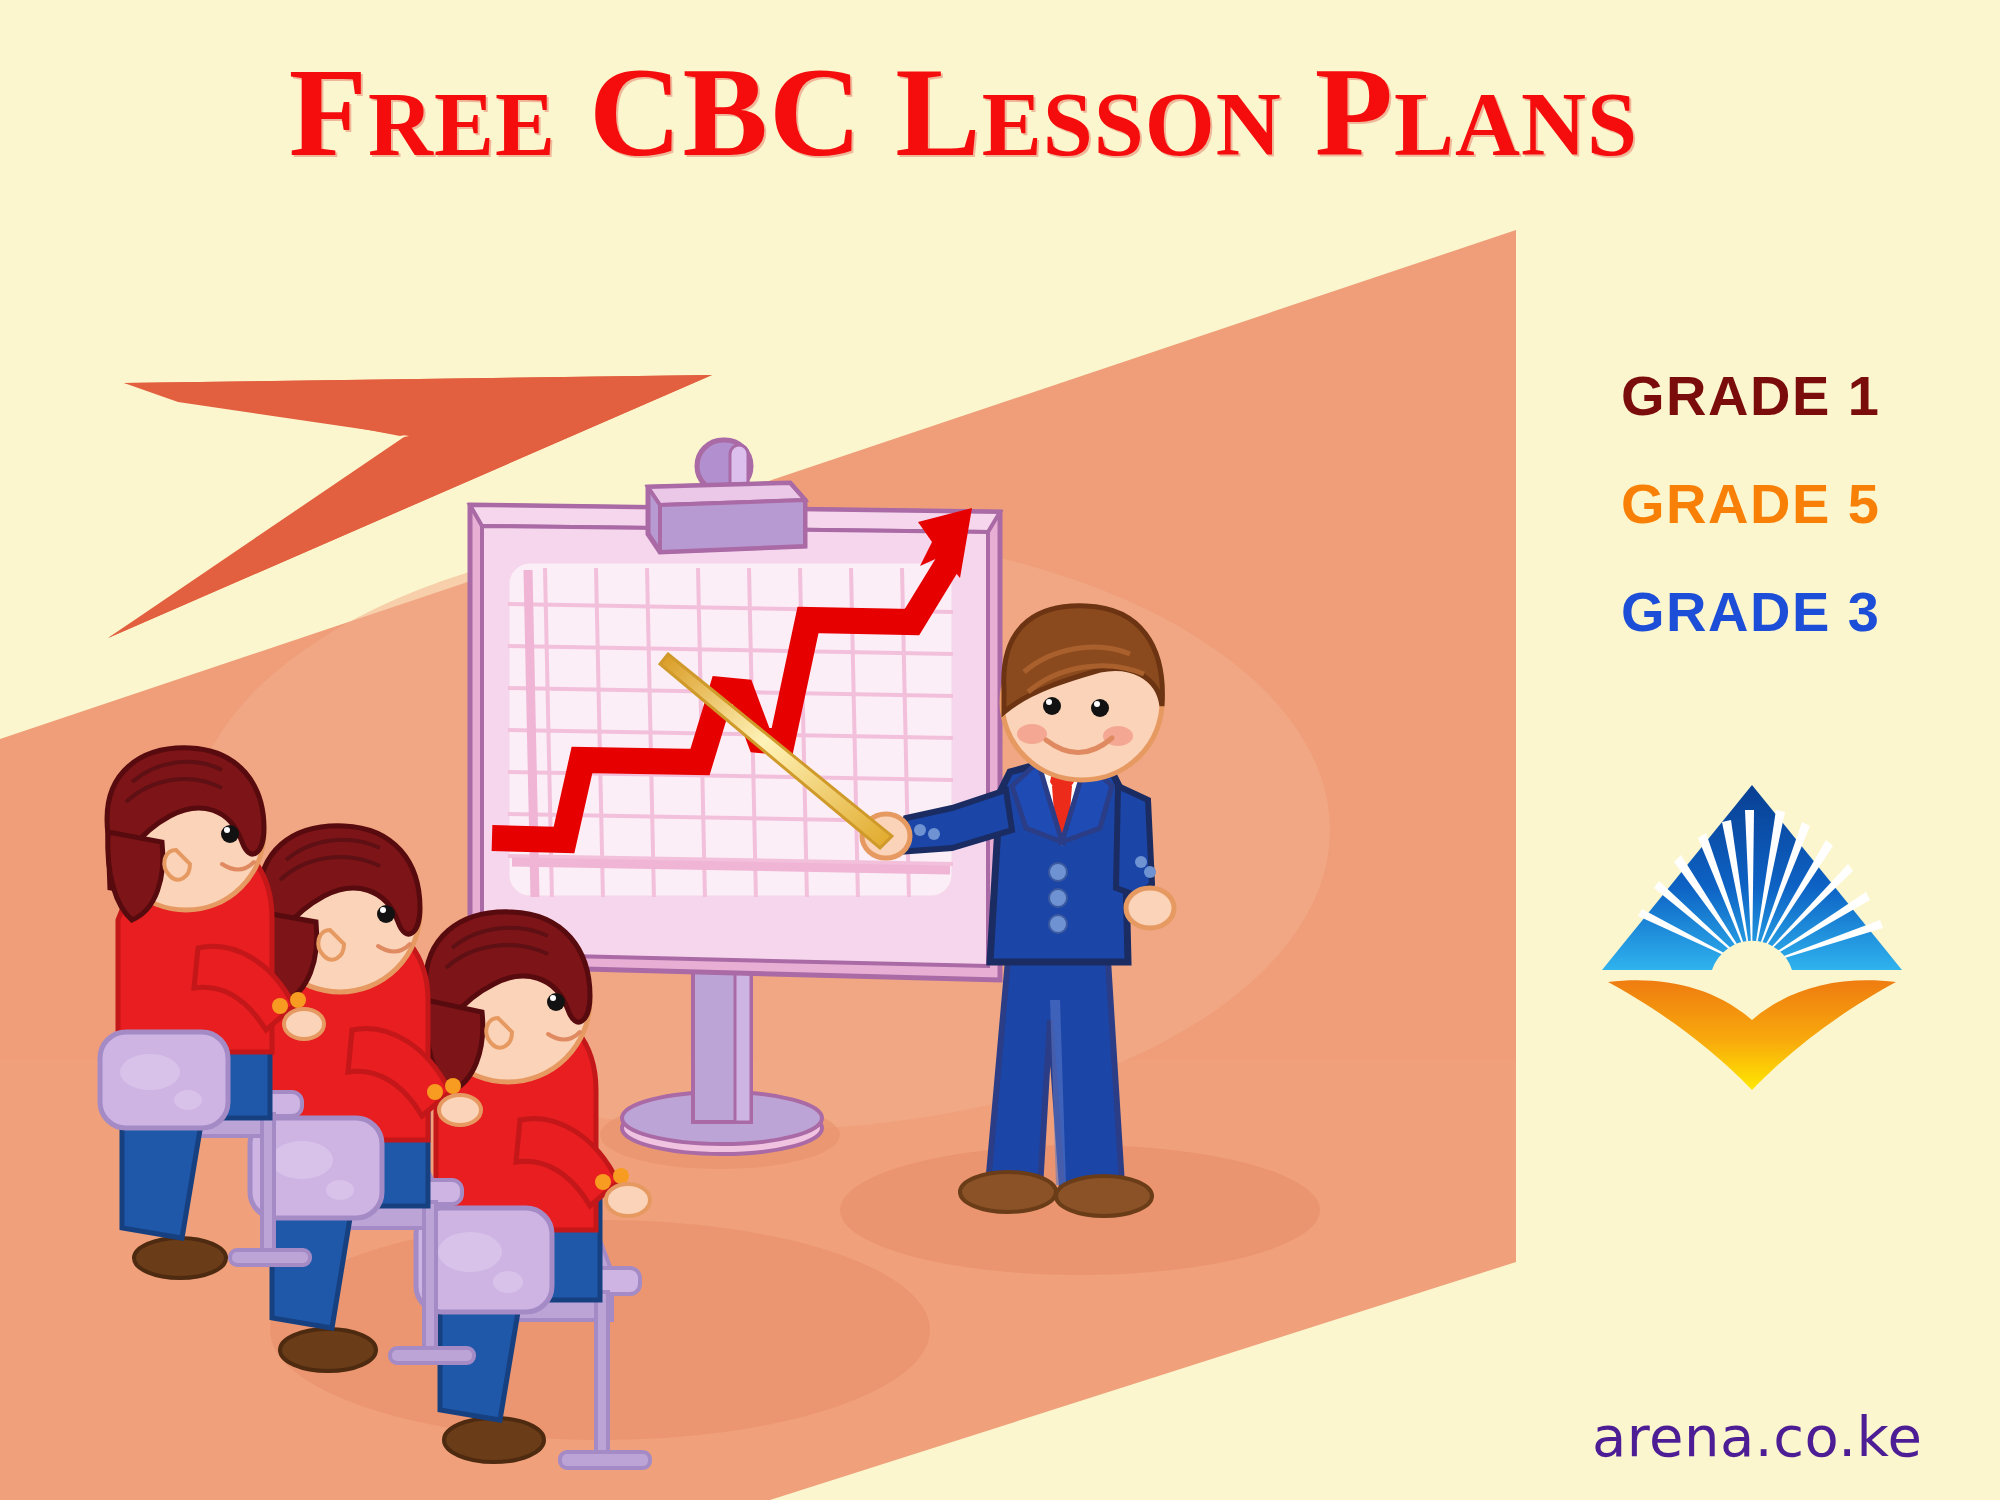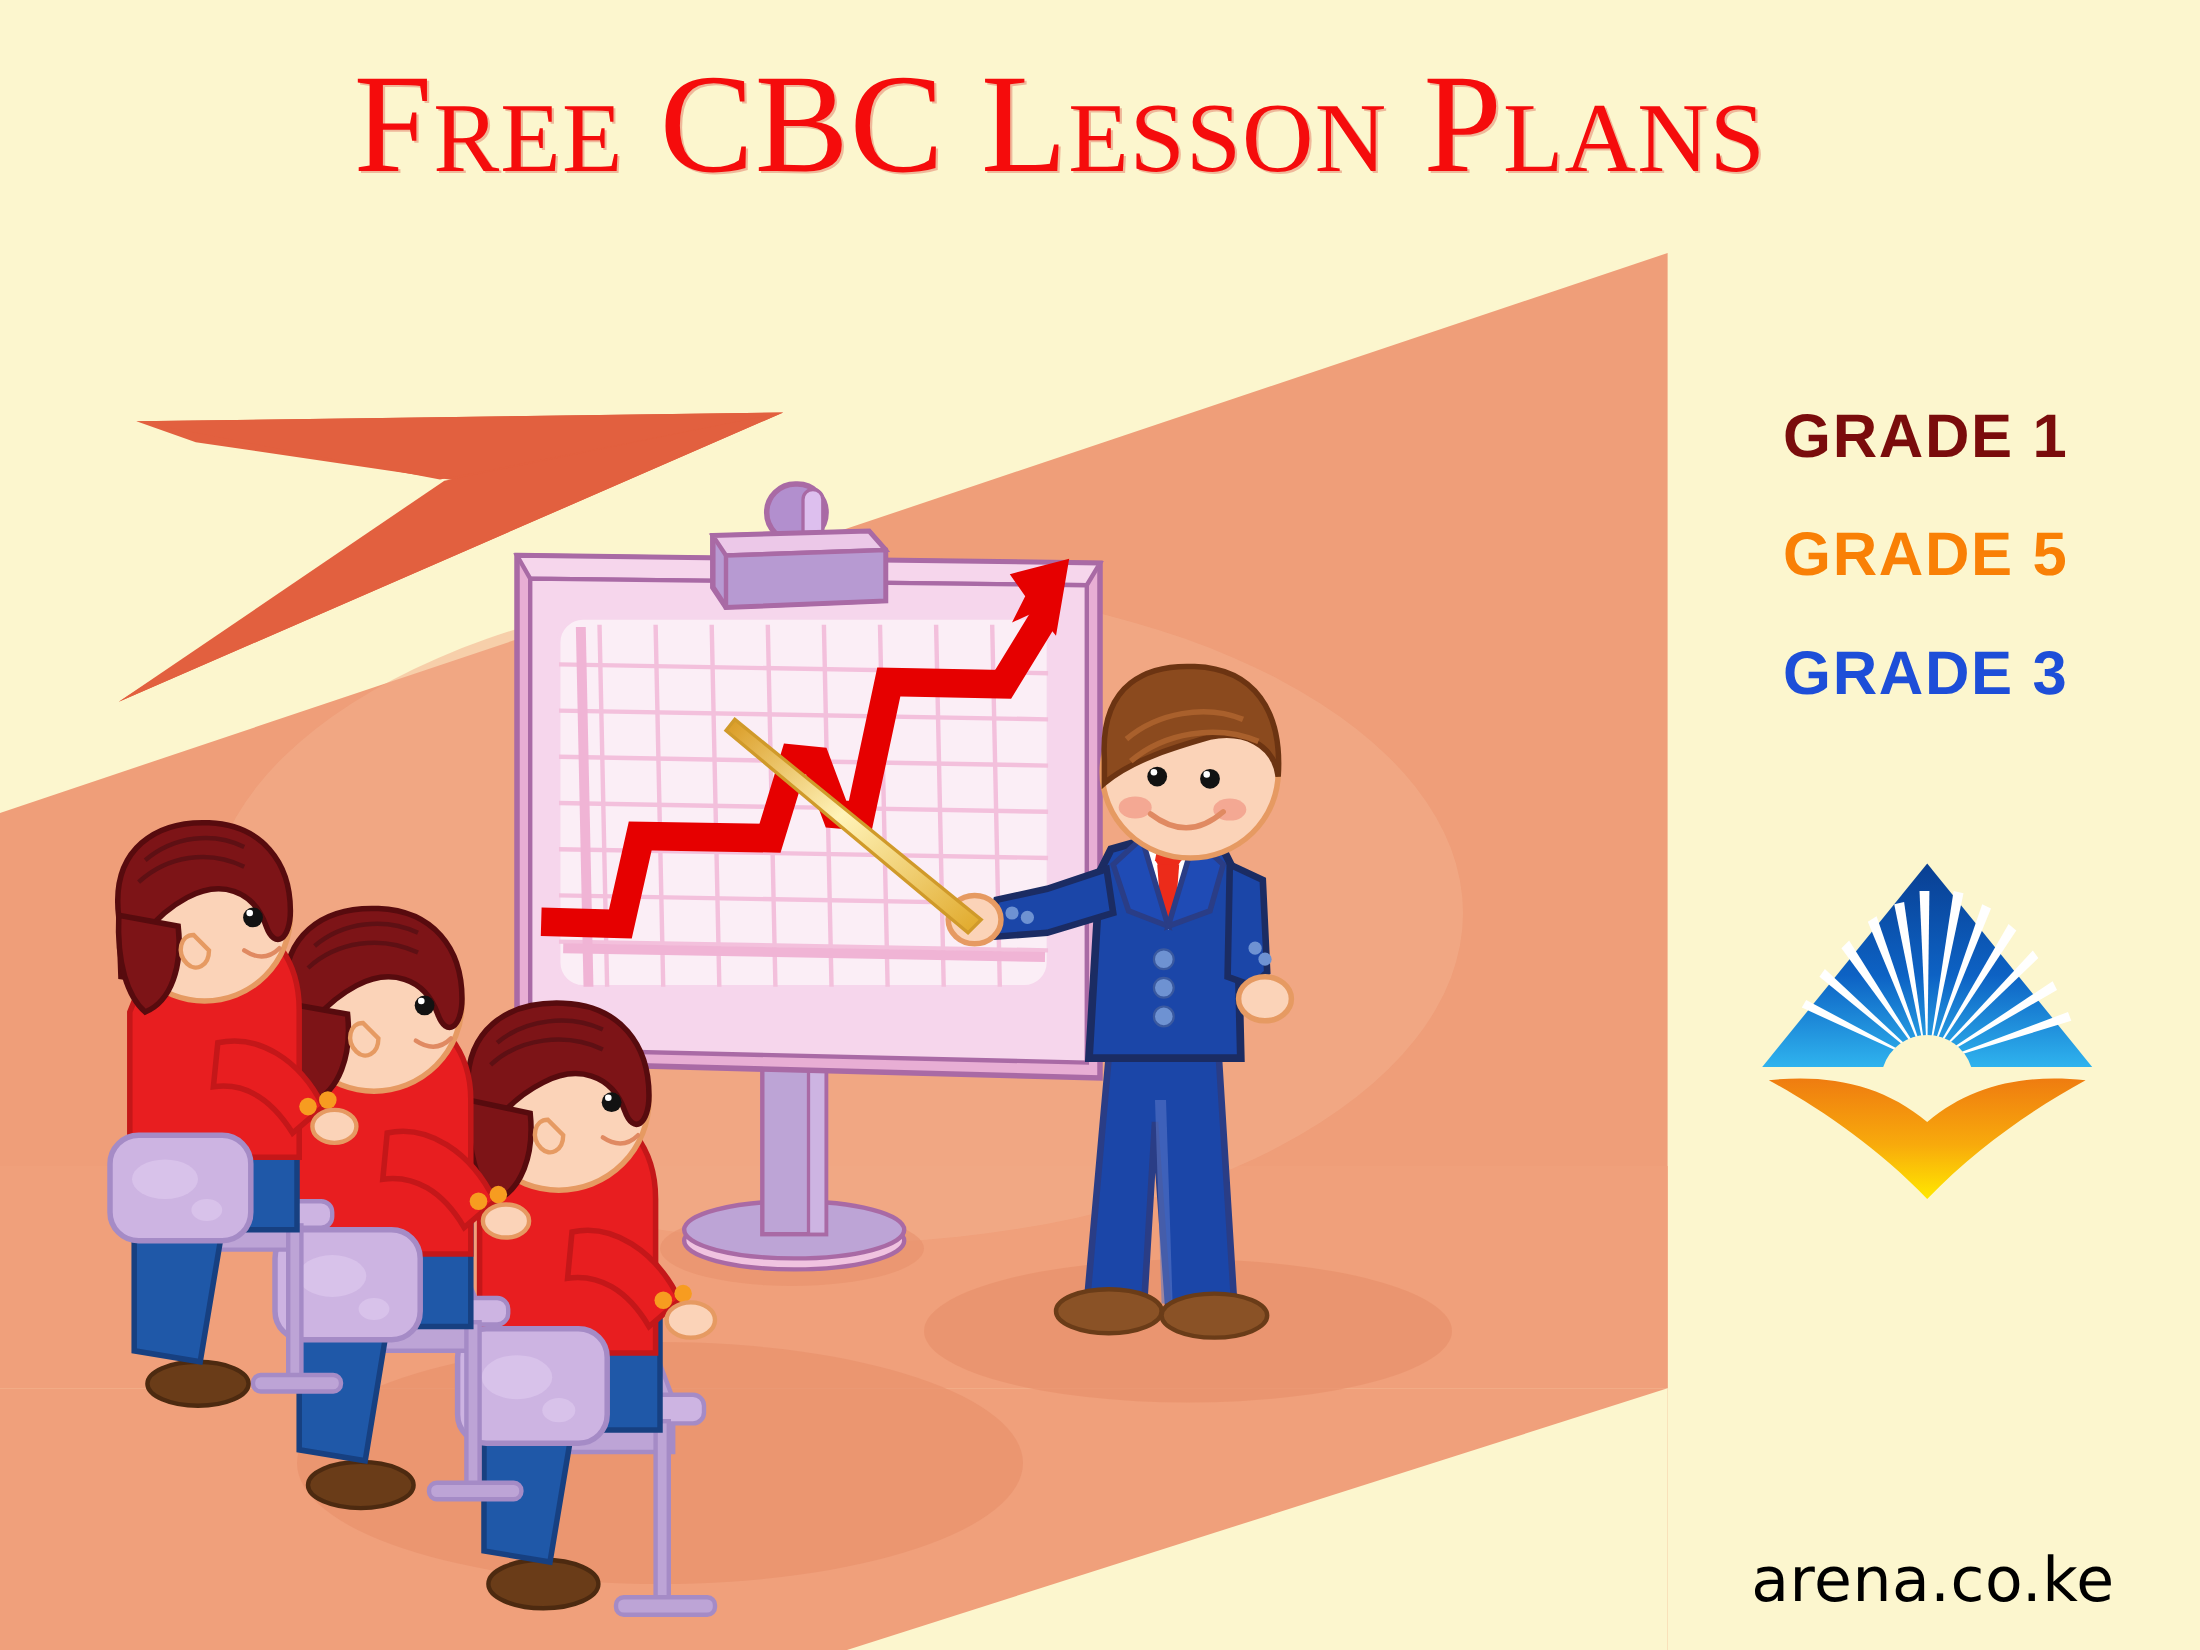"Free CBC Lesson Plans" .poster-title { font-weight: 400 -> 700 }
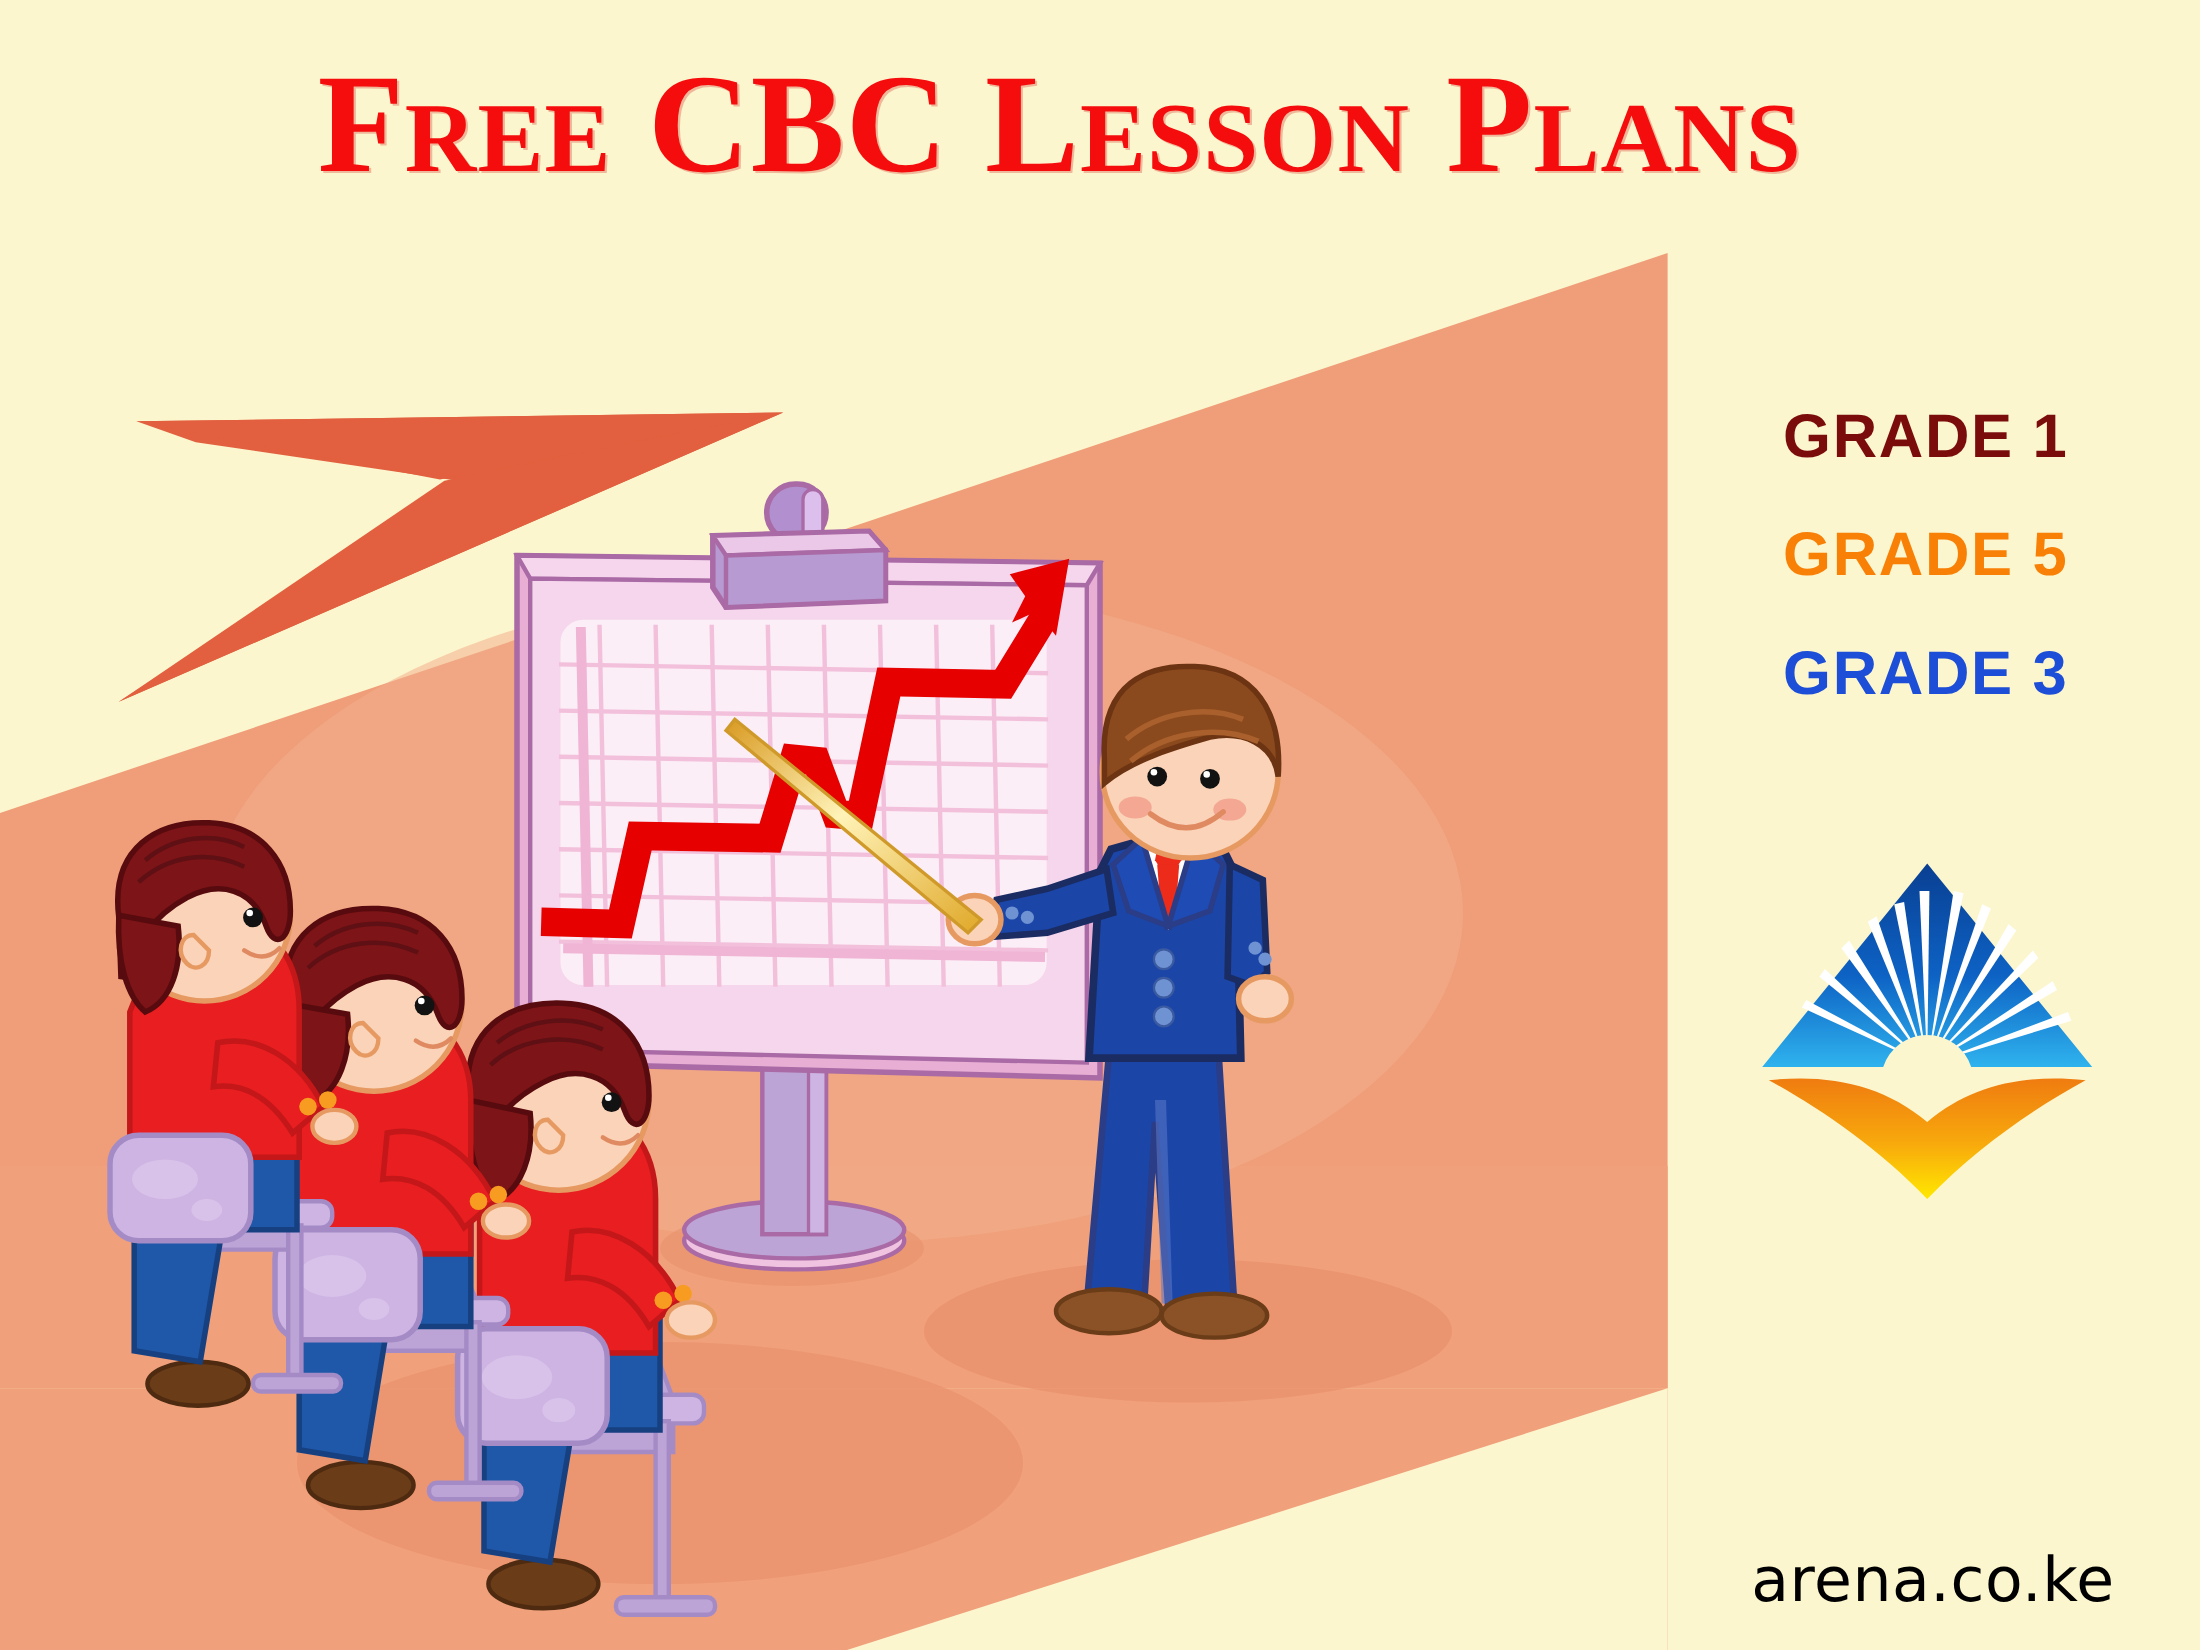"arena.co.ke" div.site-url { color: #000000 -> #4c1d95 }
